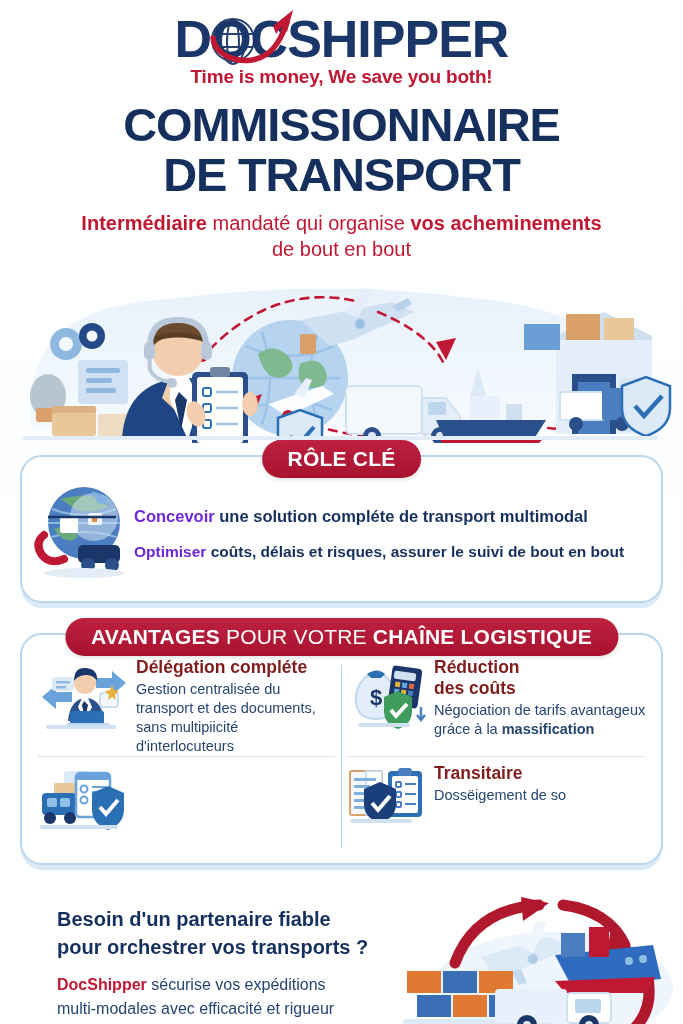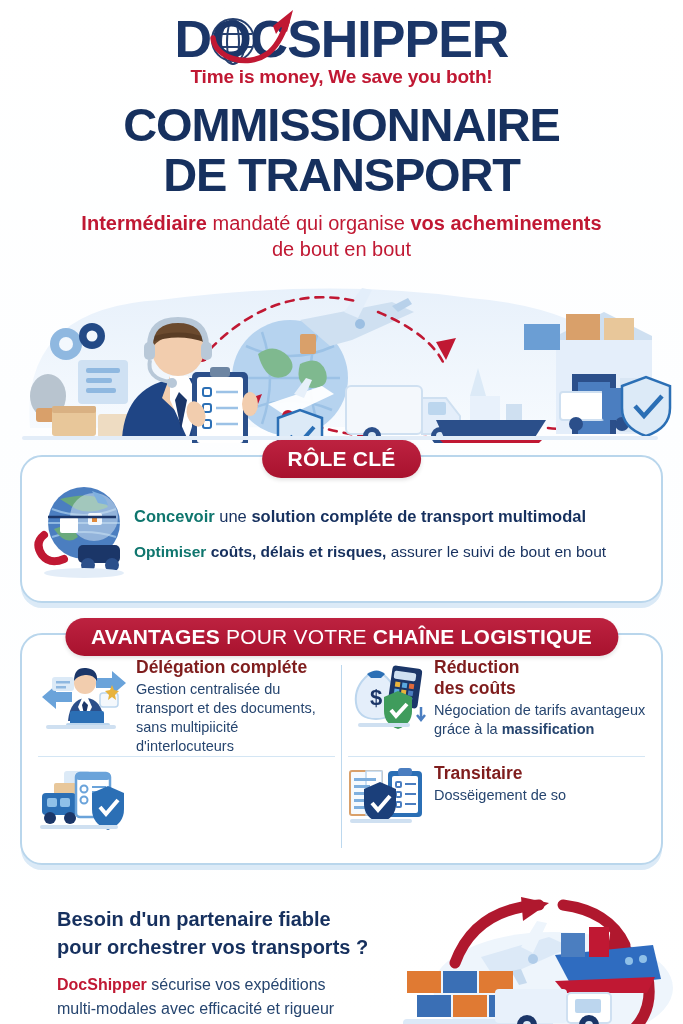"Concevoir" .role-line .verb { color: #0f766e -> #6d28d9 }
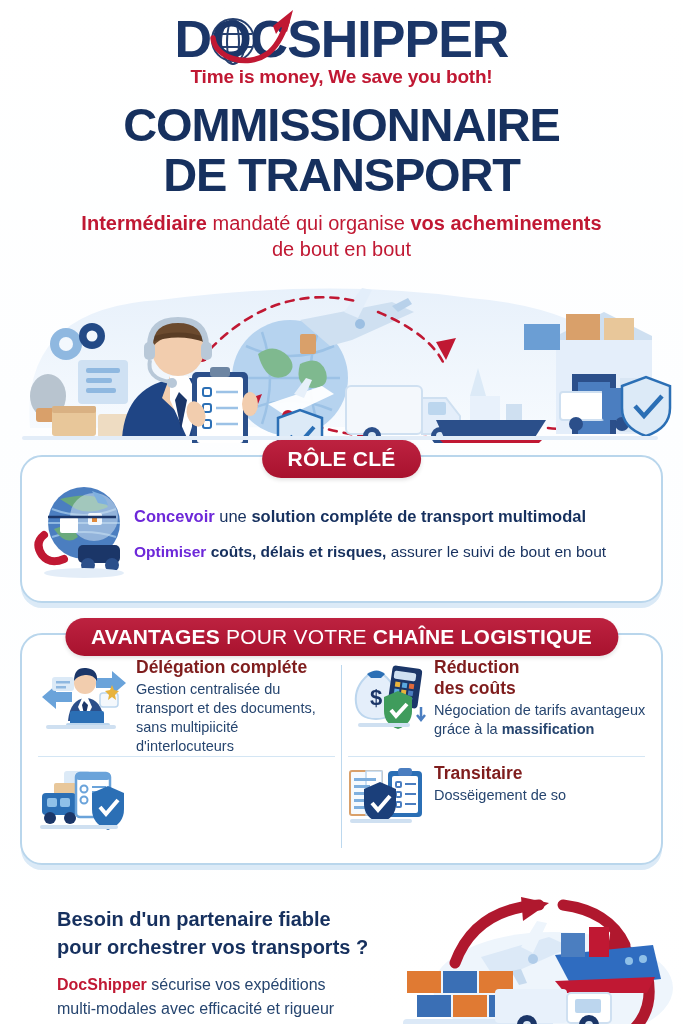"une" .role-line .reg { font-weight: normal -> bold }
